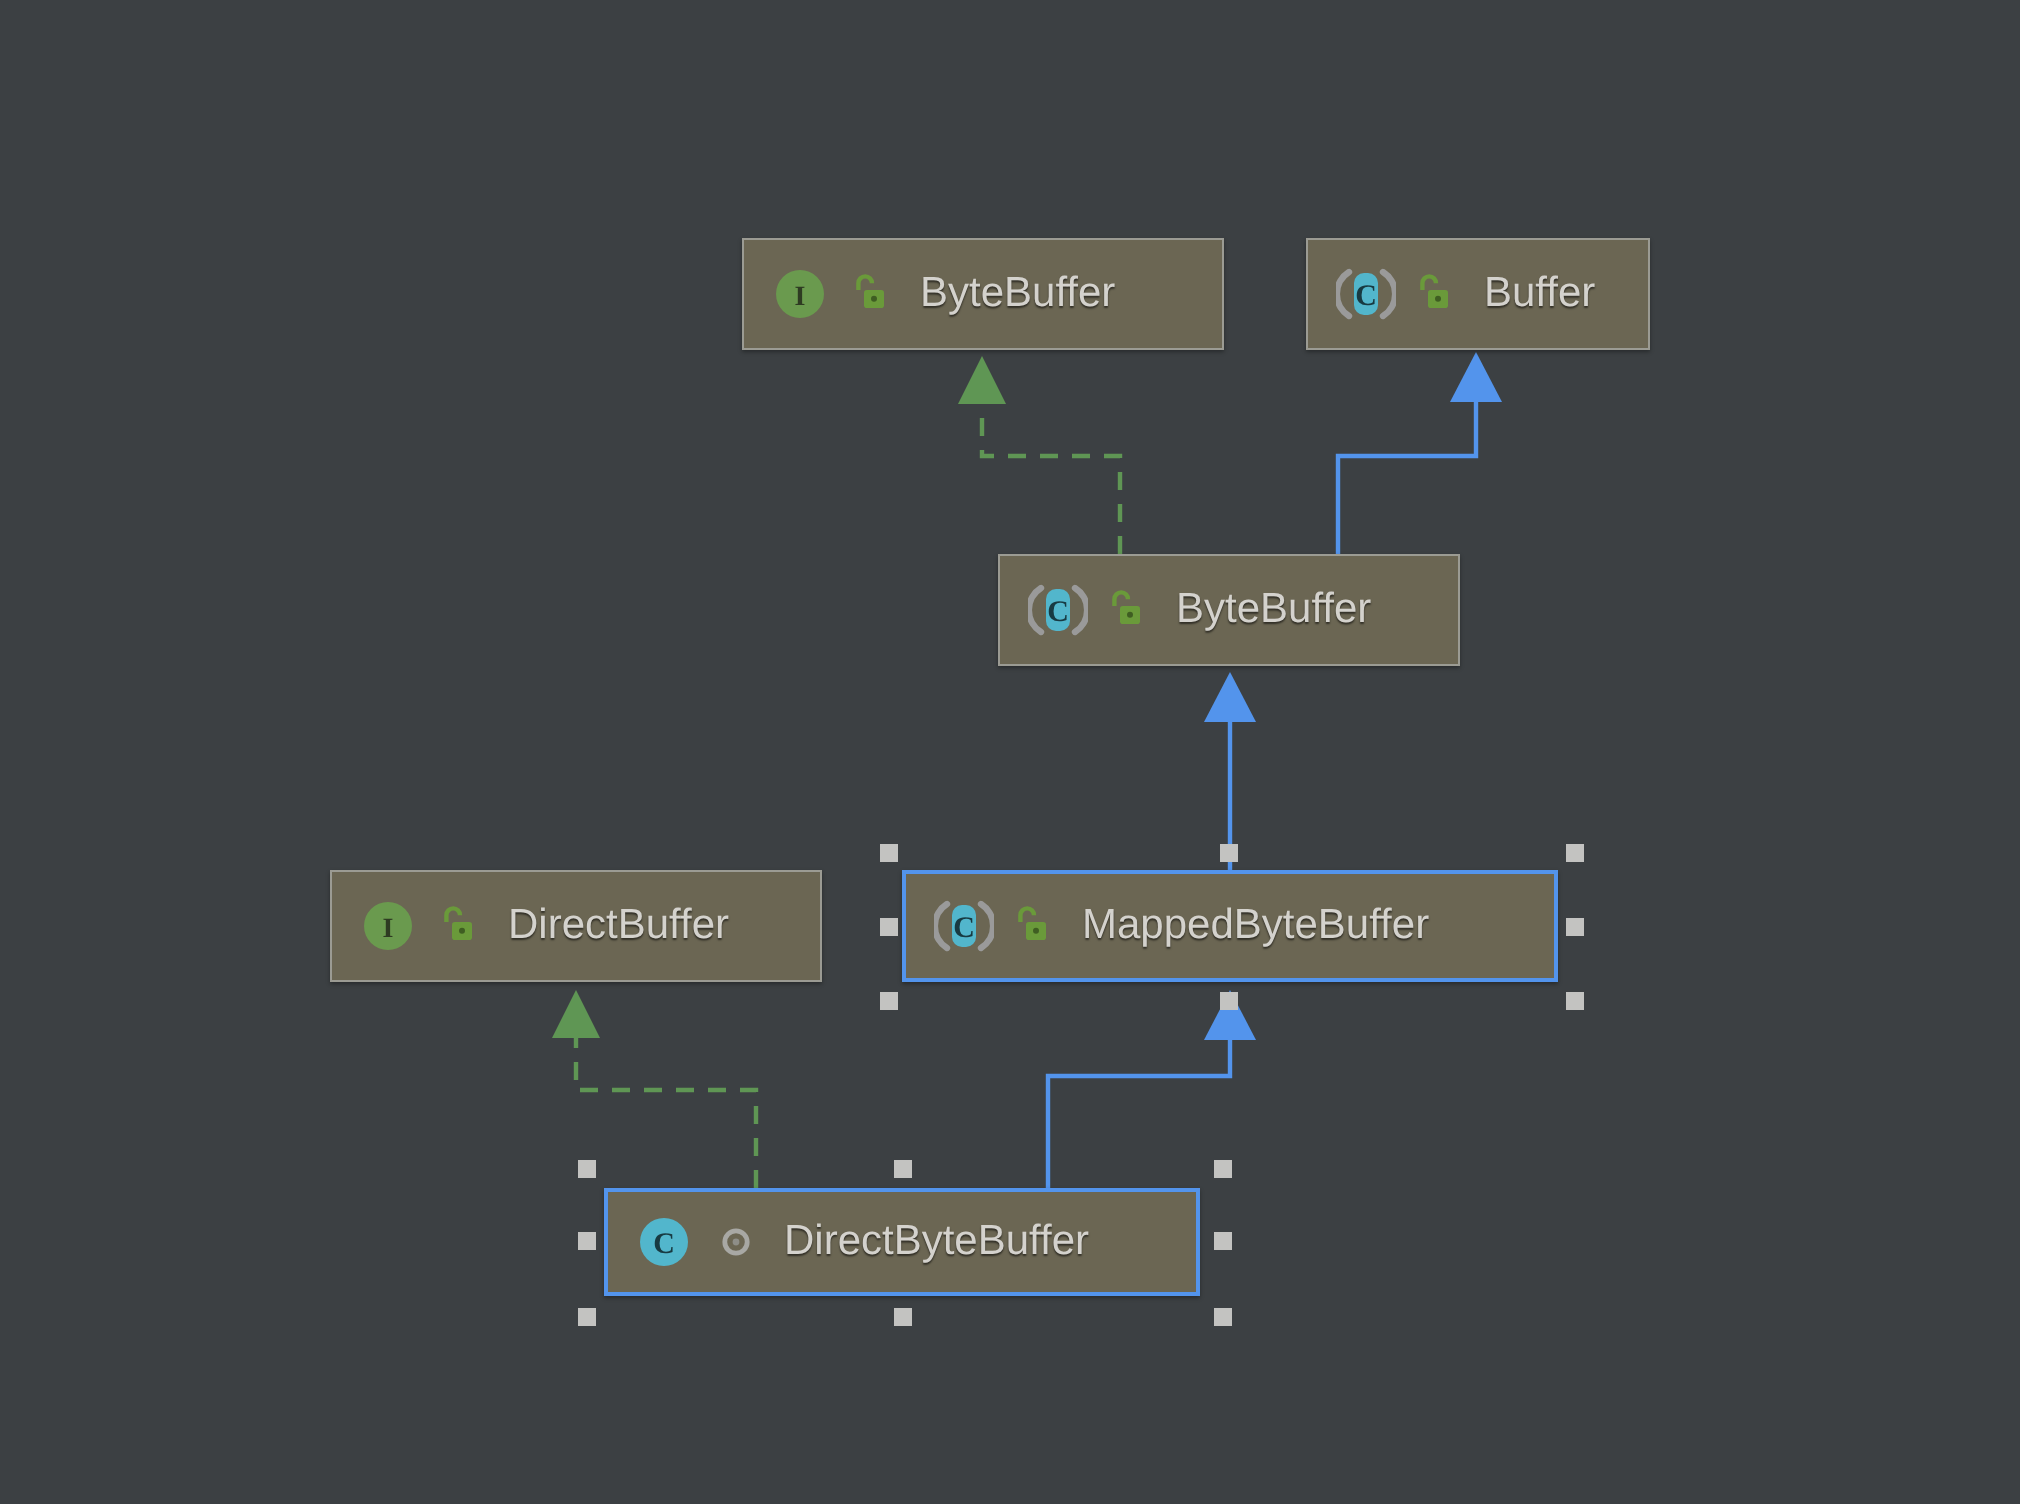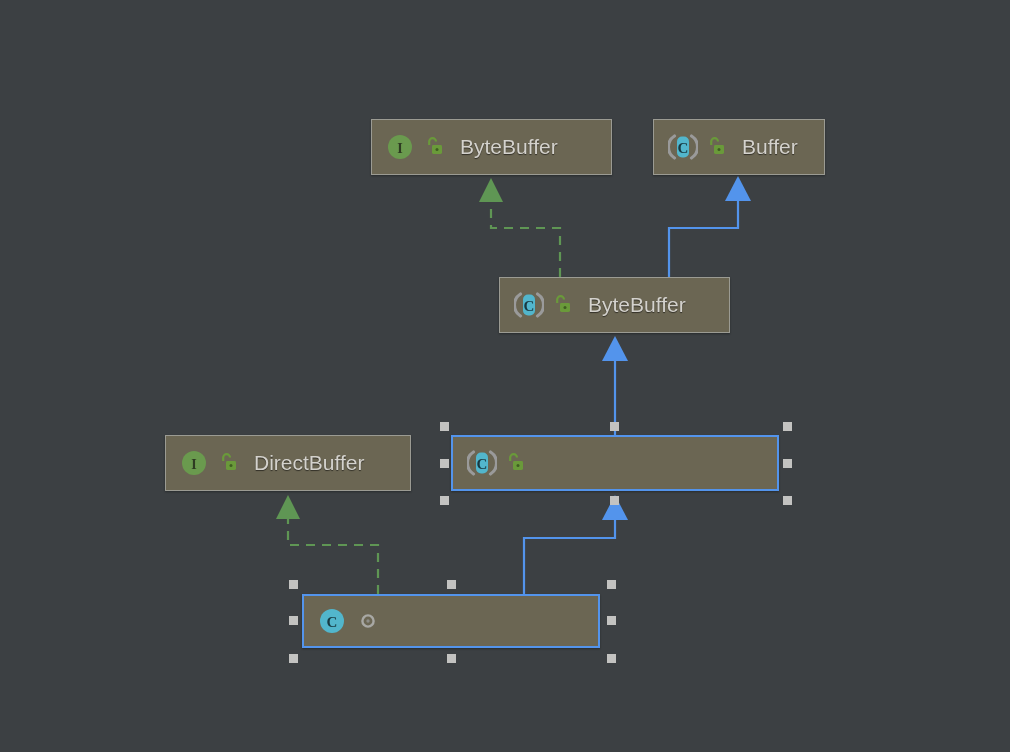"MappedByteBuffer" span.label { html: none -> <span>MappedByteBuffer</span> }
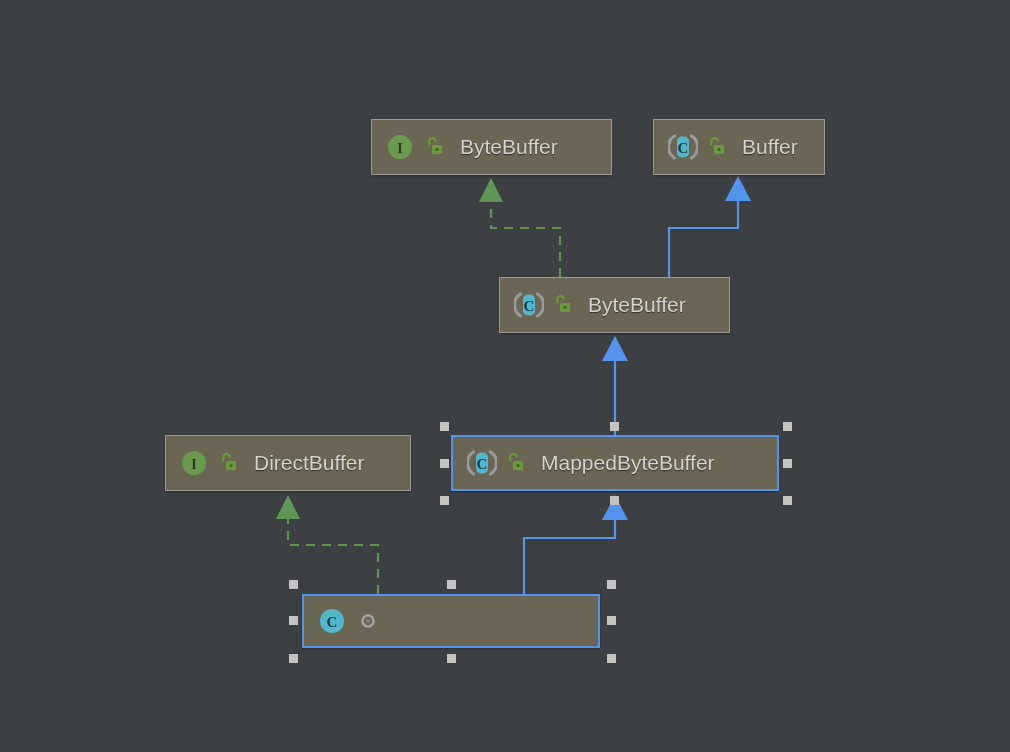"DirectByteBuffer" span.label { html: none -> <span>DirectByteBuffer</span> }
